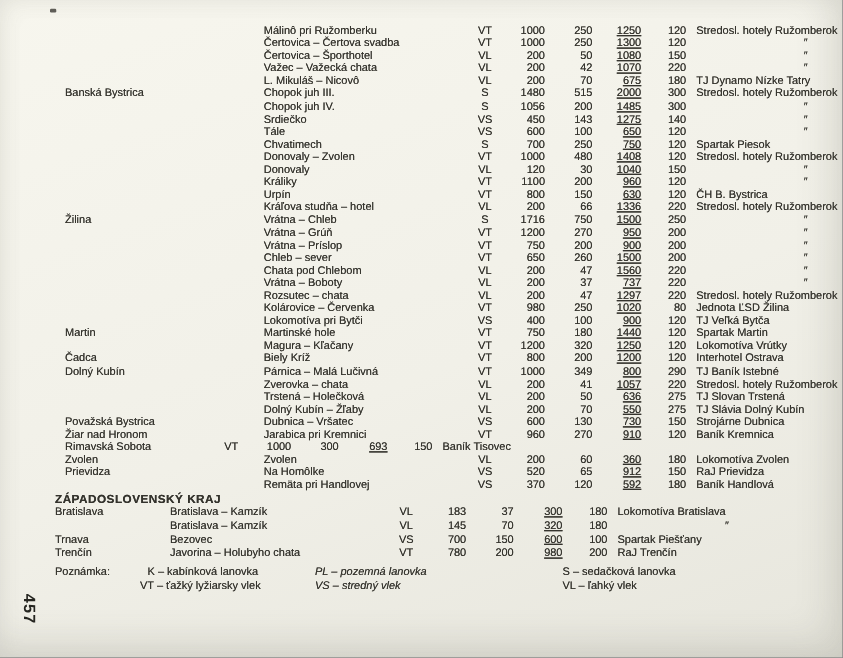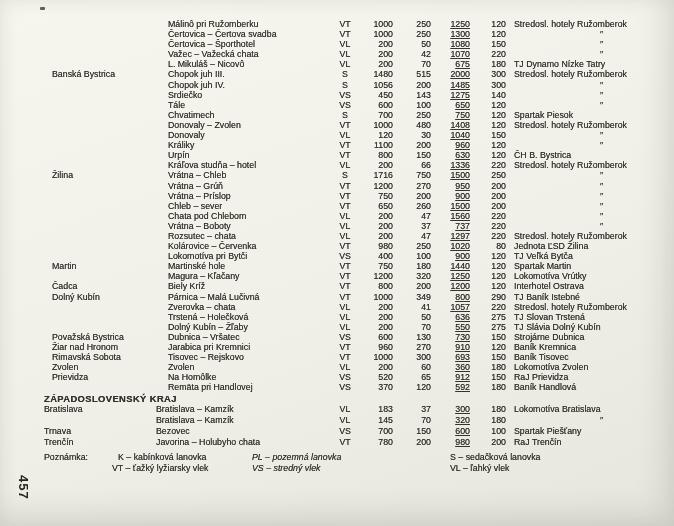"Málinô pri Ružomberku" .t1 .name { margin-left: none -> 43px }
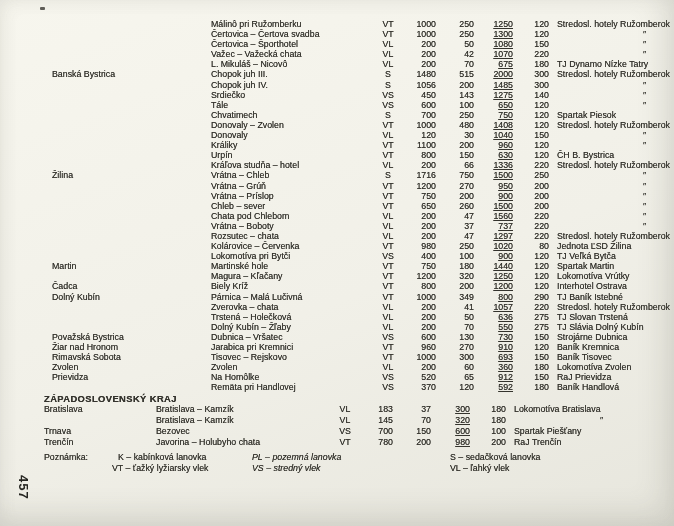"Tisovec – Rejskovo" span.c { html: <span>Tisovec – Rejskovo</span> -> none }
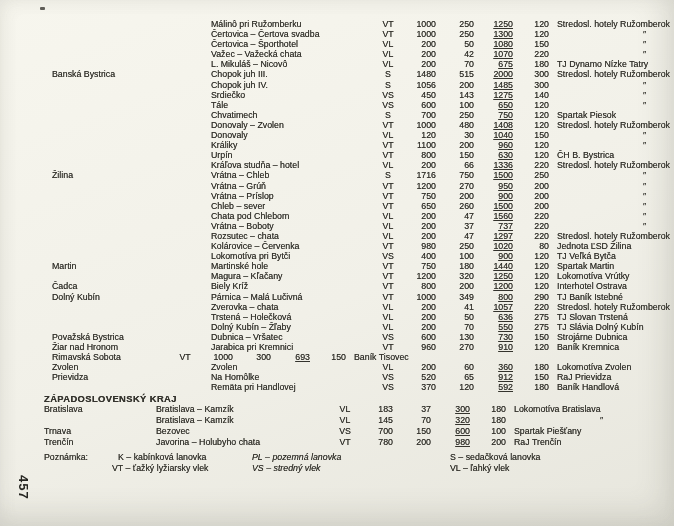"Bratislava" .t2 .region { width: 156px -> 136px }
